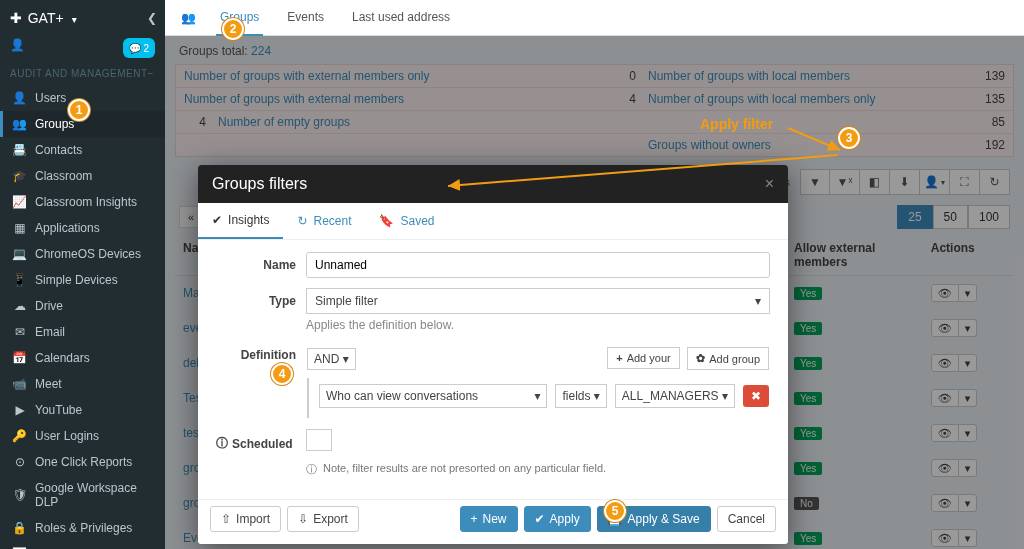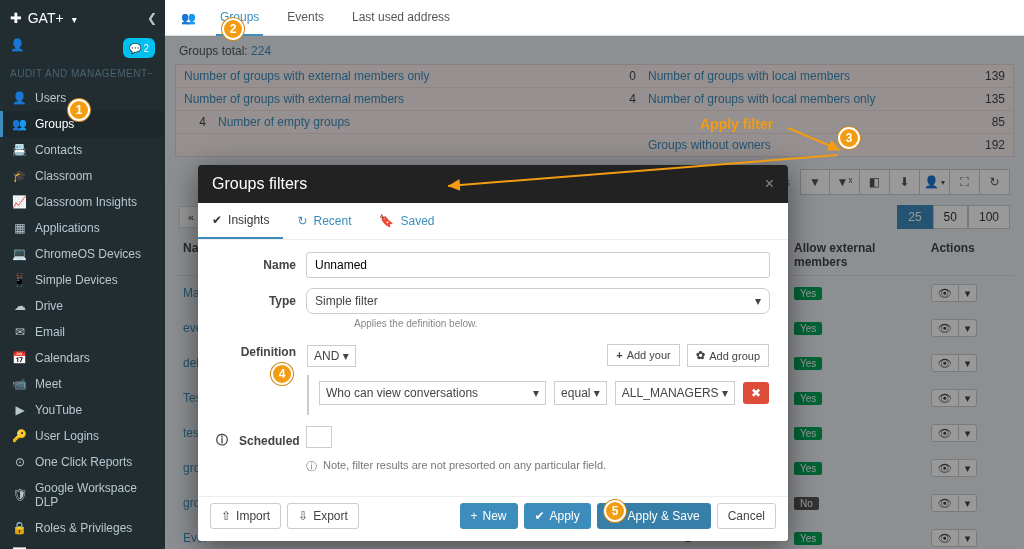"Simple filter" .f-select { border-radius: 7px -> 0 }
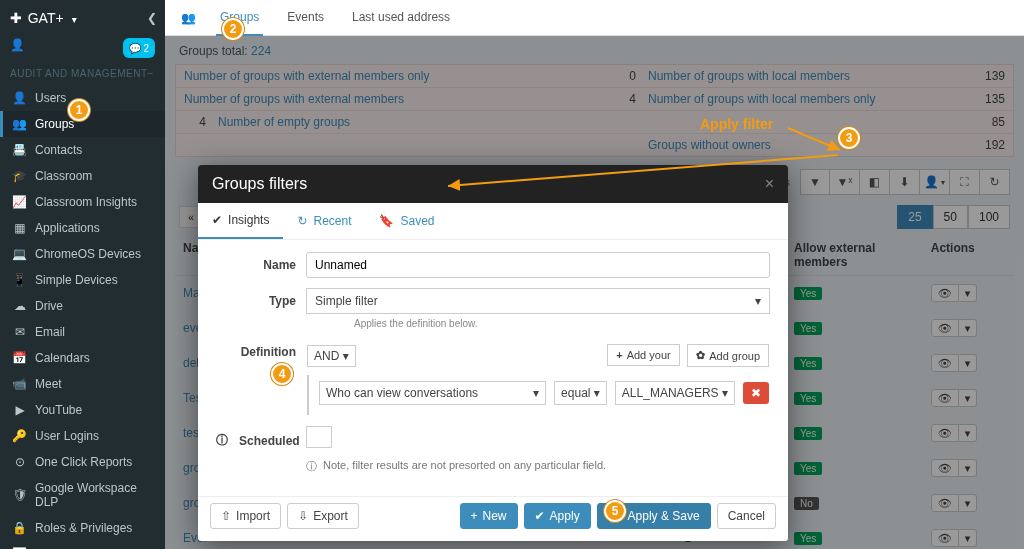"Applies the definition below." .sm { font-size: 10px -> 12px; margin-left: 48px -> none }
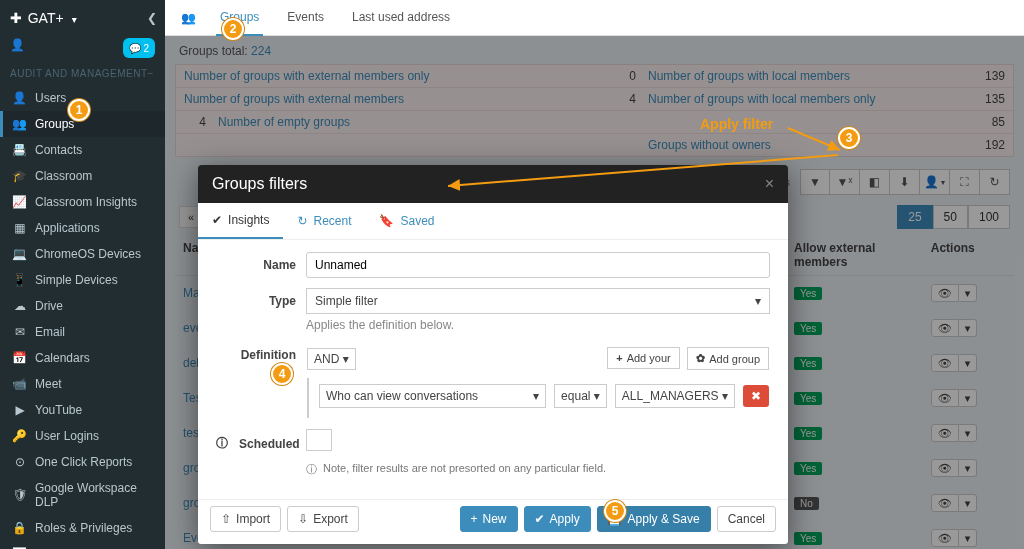"equal" span { text: equal -> fields }
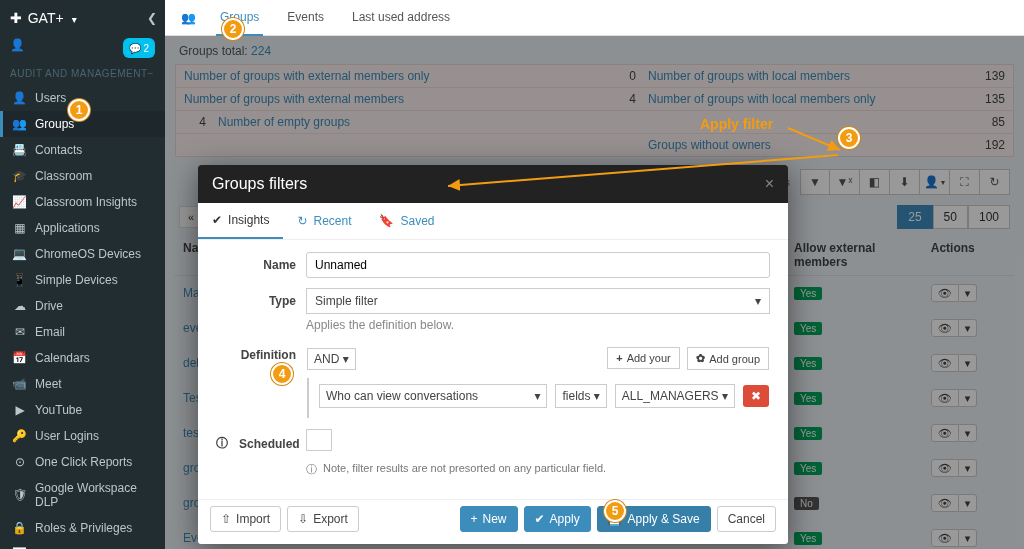"Scheduled" .sched-label { gap: 11px -> 4px }
